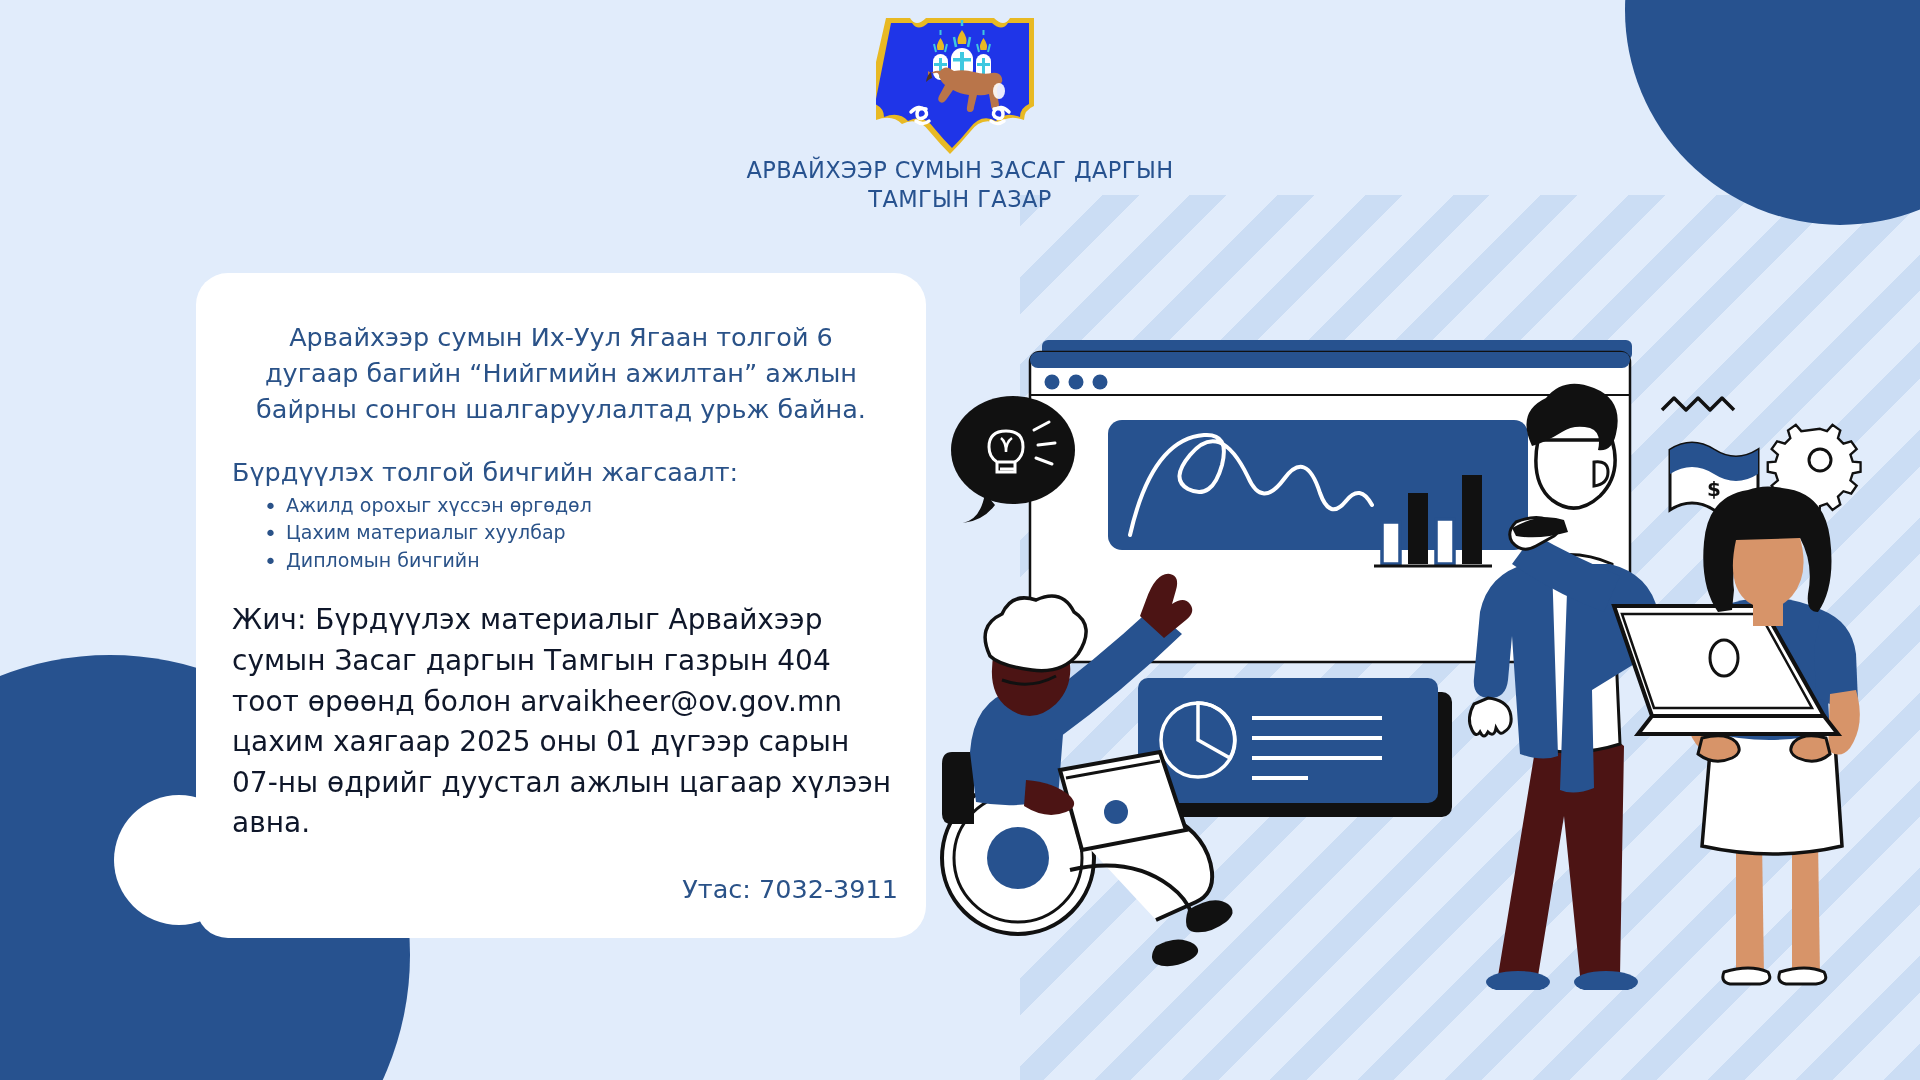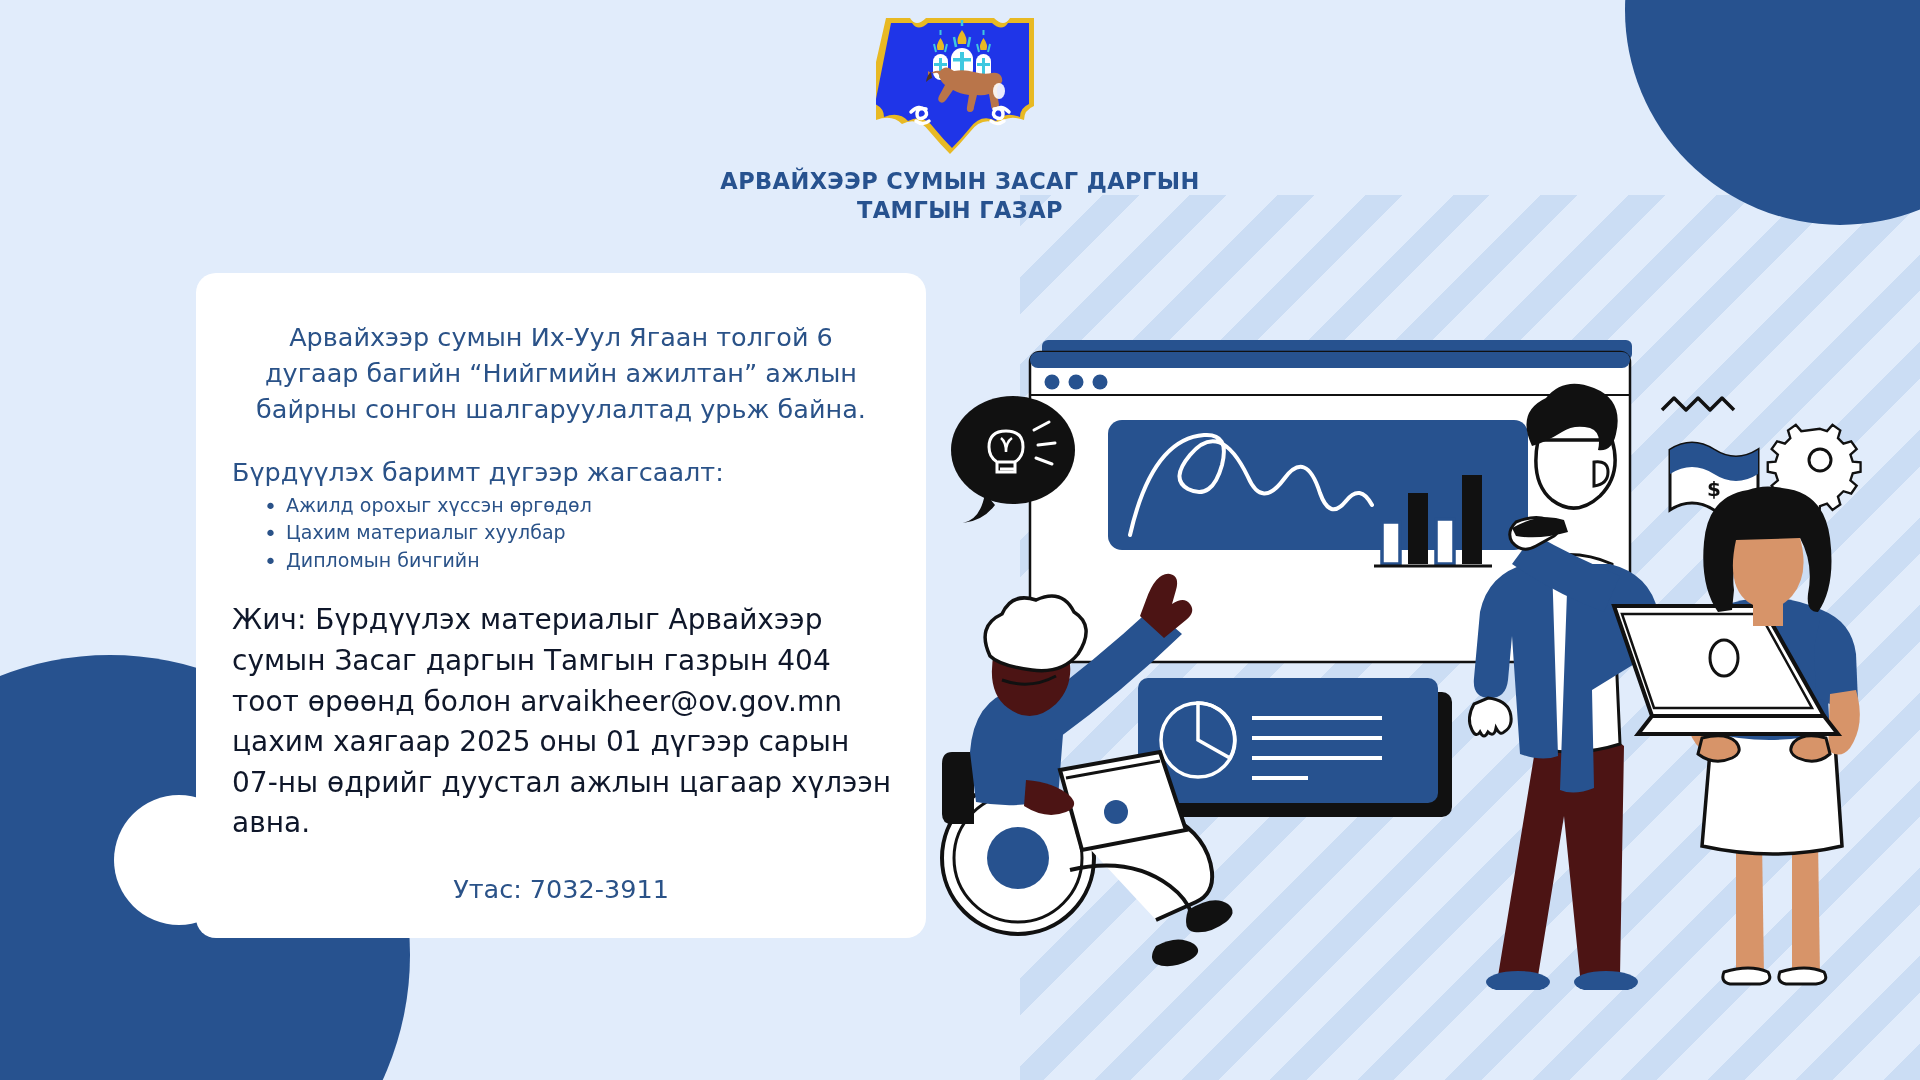"АРВАЙХЭЭР СУМЫН ЗАСАГ ДАРГЫН" #org-title { font-weight: bold -> normal; margin-top: 11px -> 0 }
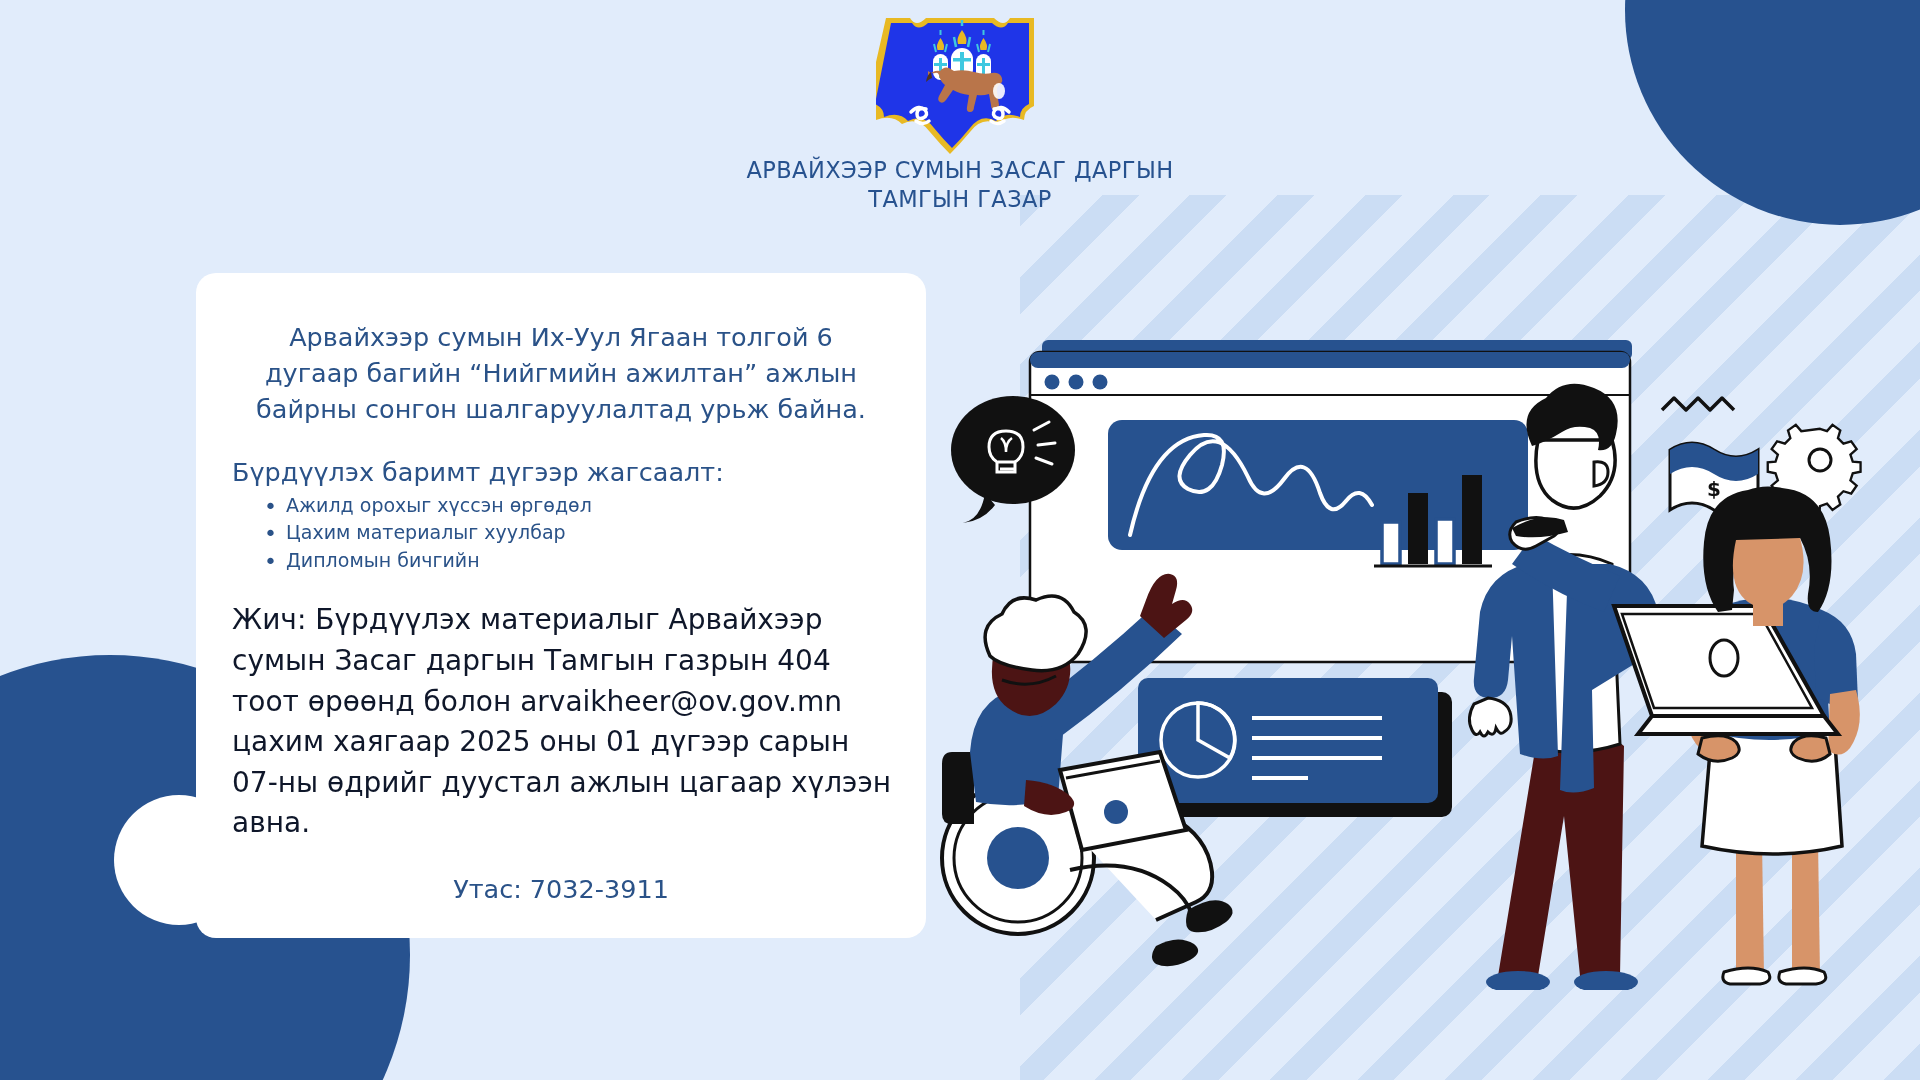"Арвайхээр сумын Их-Уул Ягаан толгой" #info-card { border-radius: 20px -> 32px }
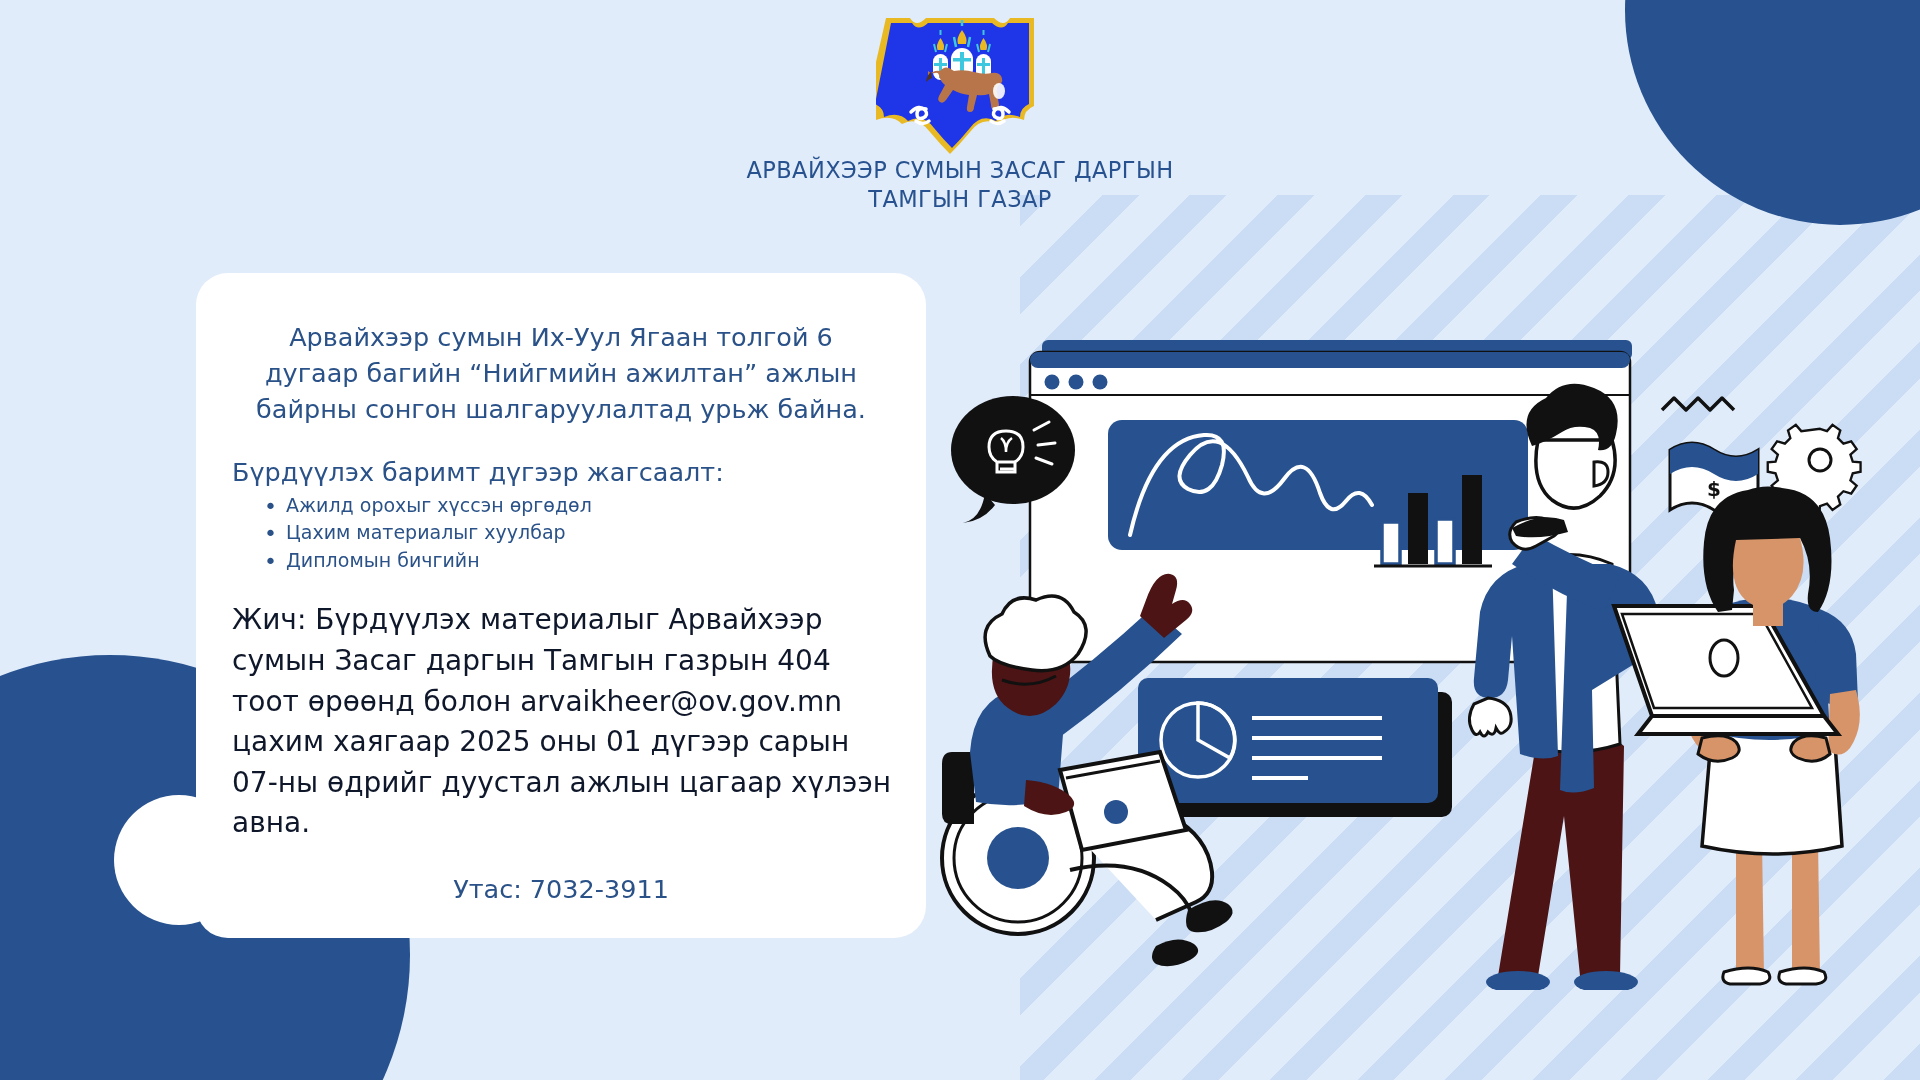"Бүрдүүлэх баримт дүгээр жагсаалт:" div.list-heading { text: баримт дүгээр -> толгой бичгийн }
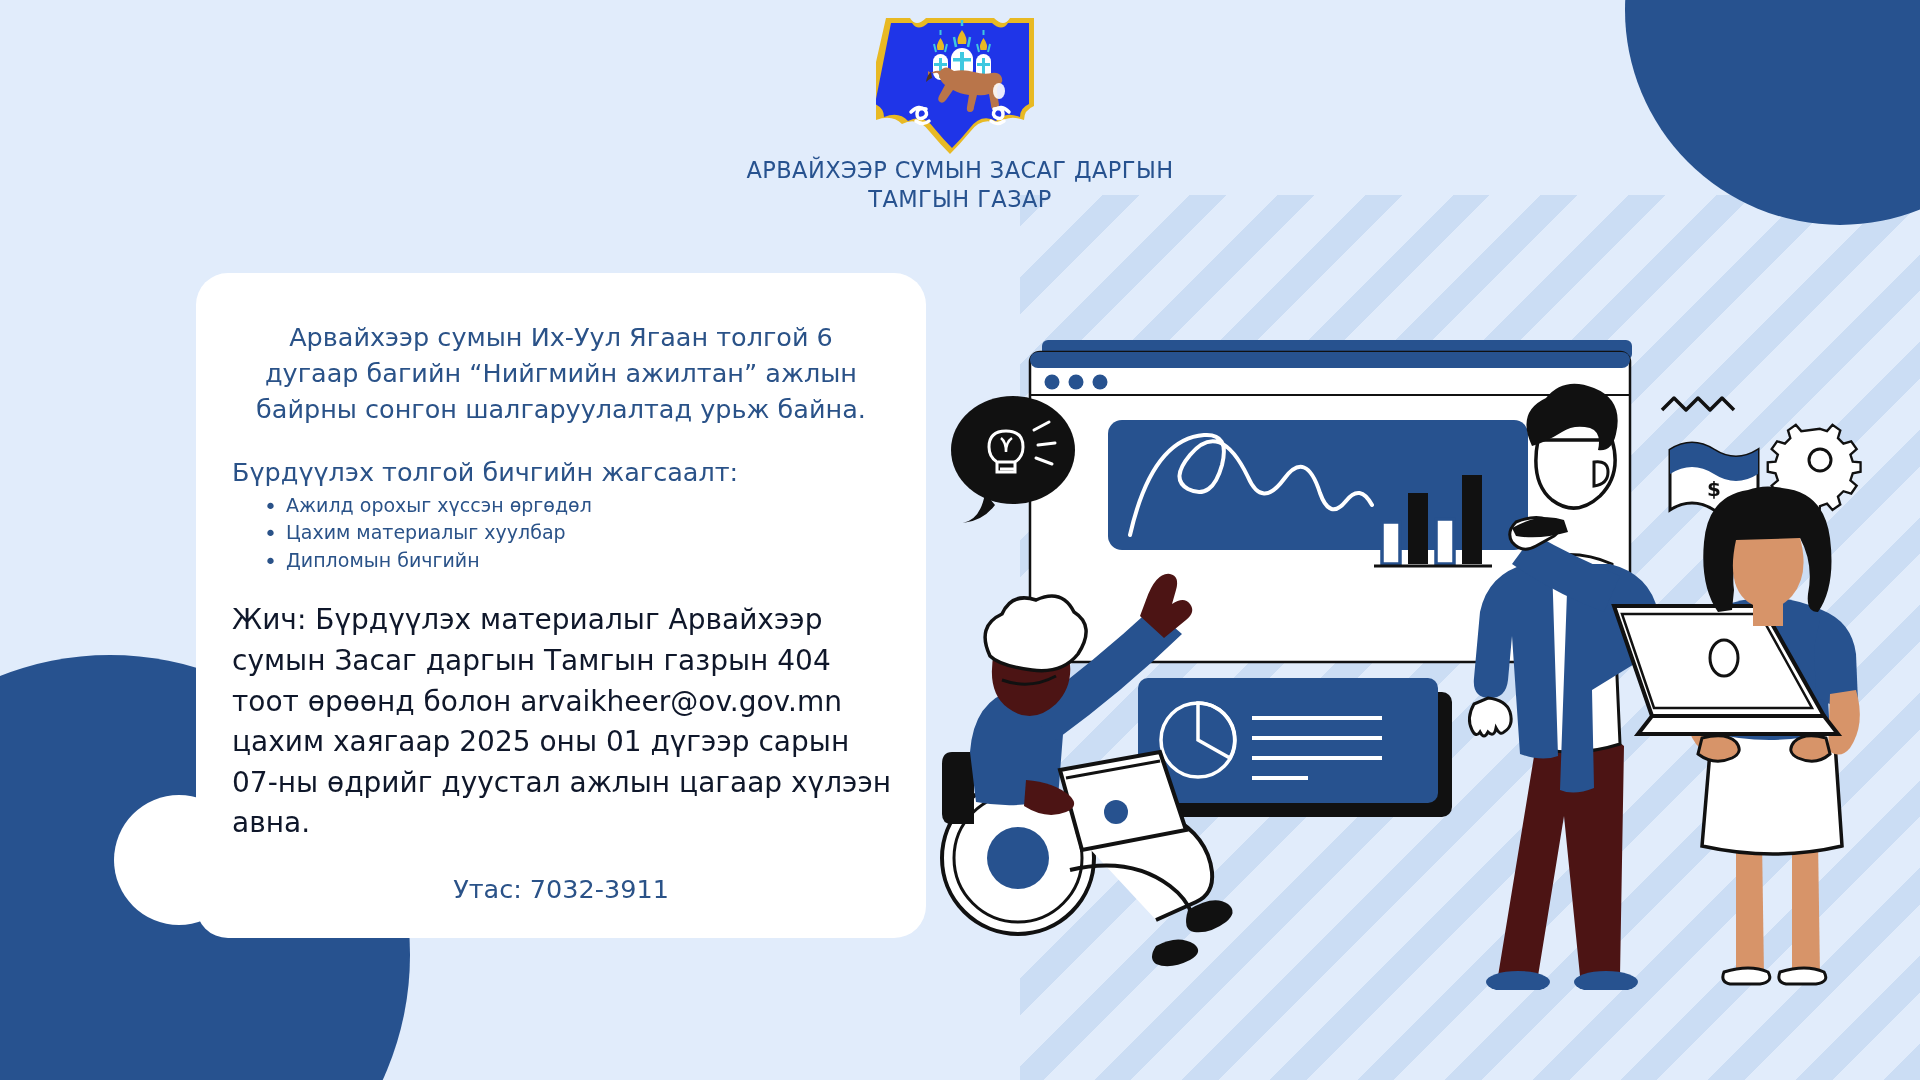"Утас: 7032-3911" .card-phone { text-align: center -> right }
